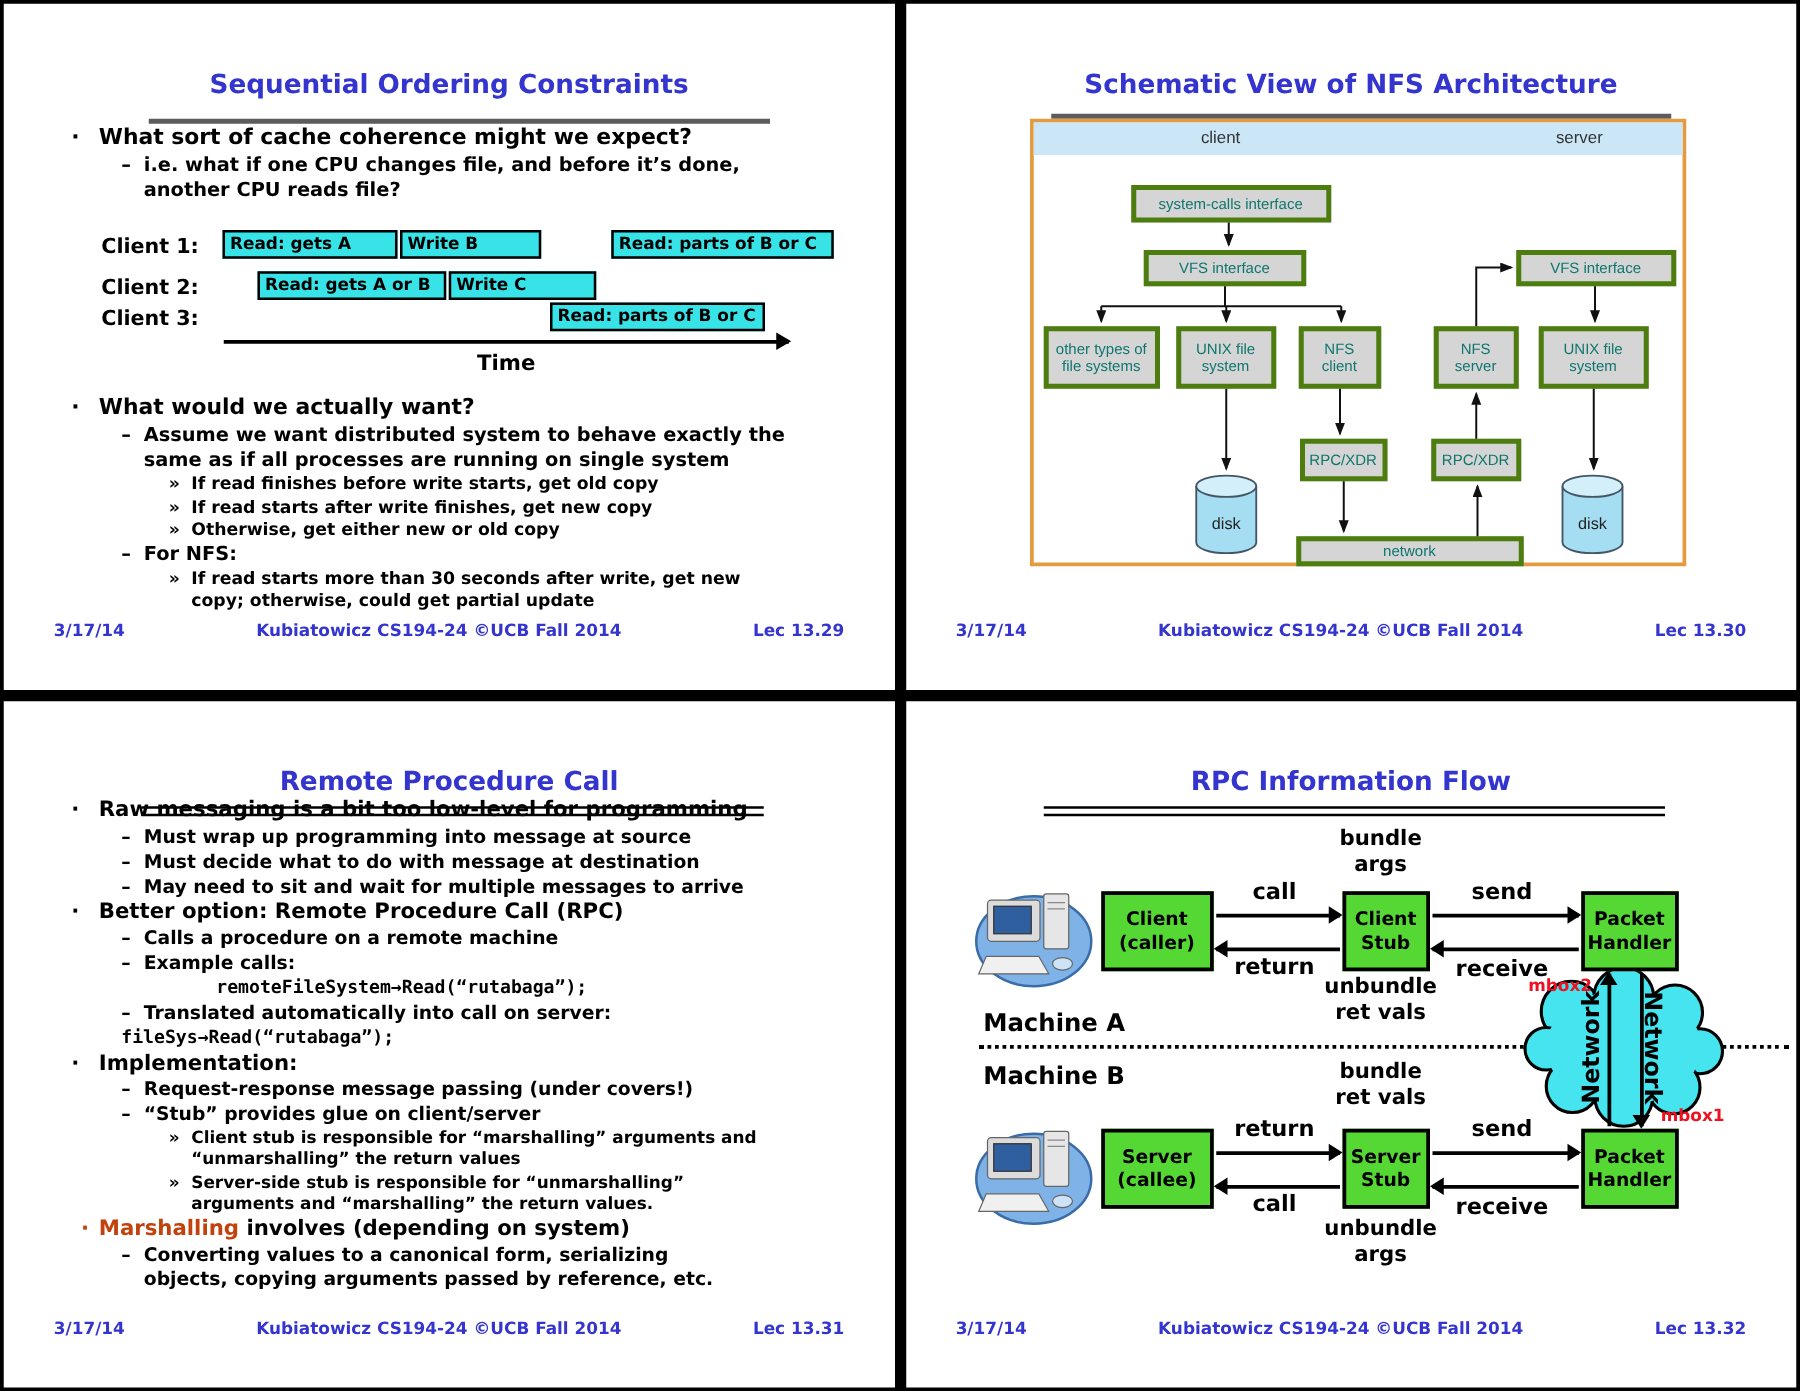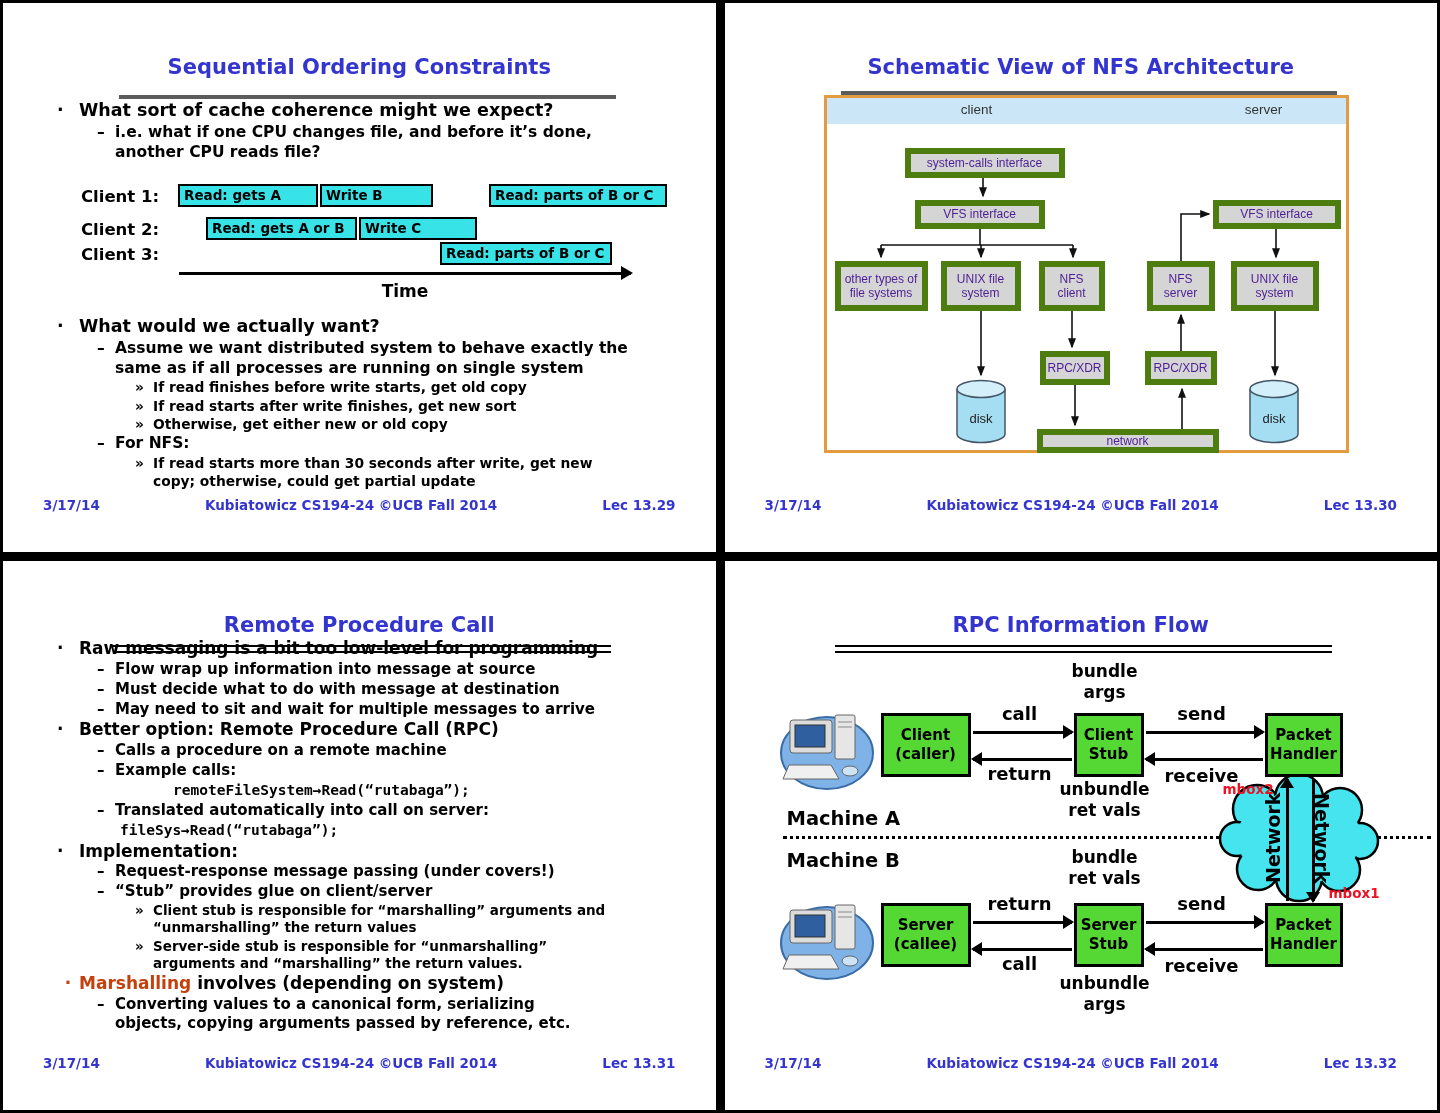"system-calls interface" .gbox { border: 6px solid #4d7c0f -> 4px solid #4d7c0f; color: #4c1d95 -> #0f766e }
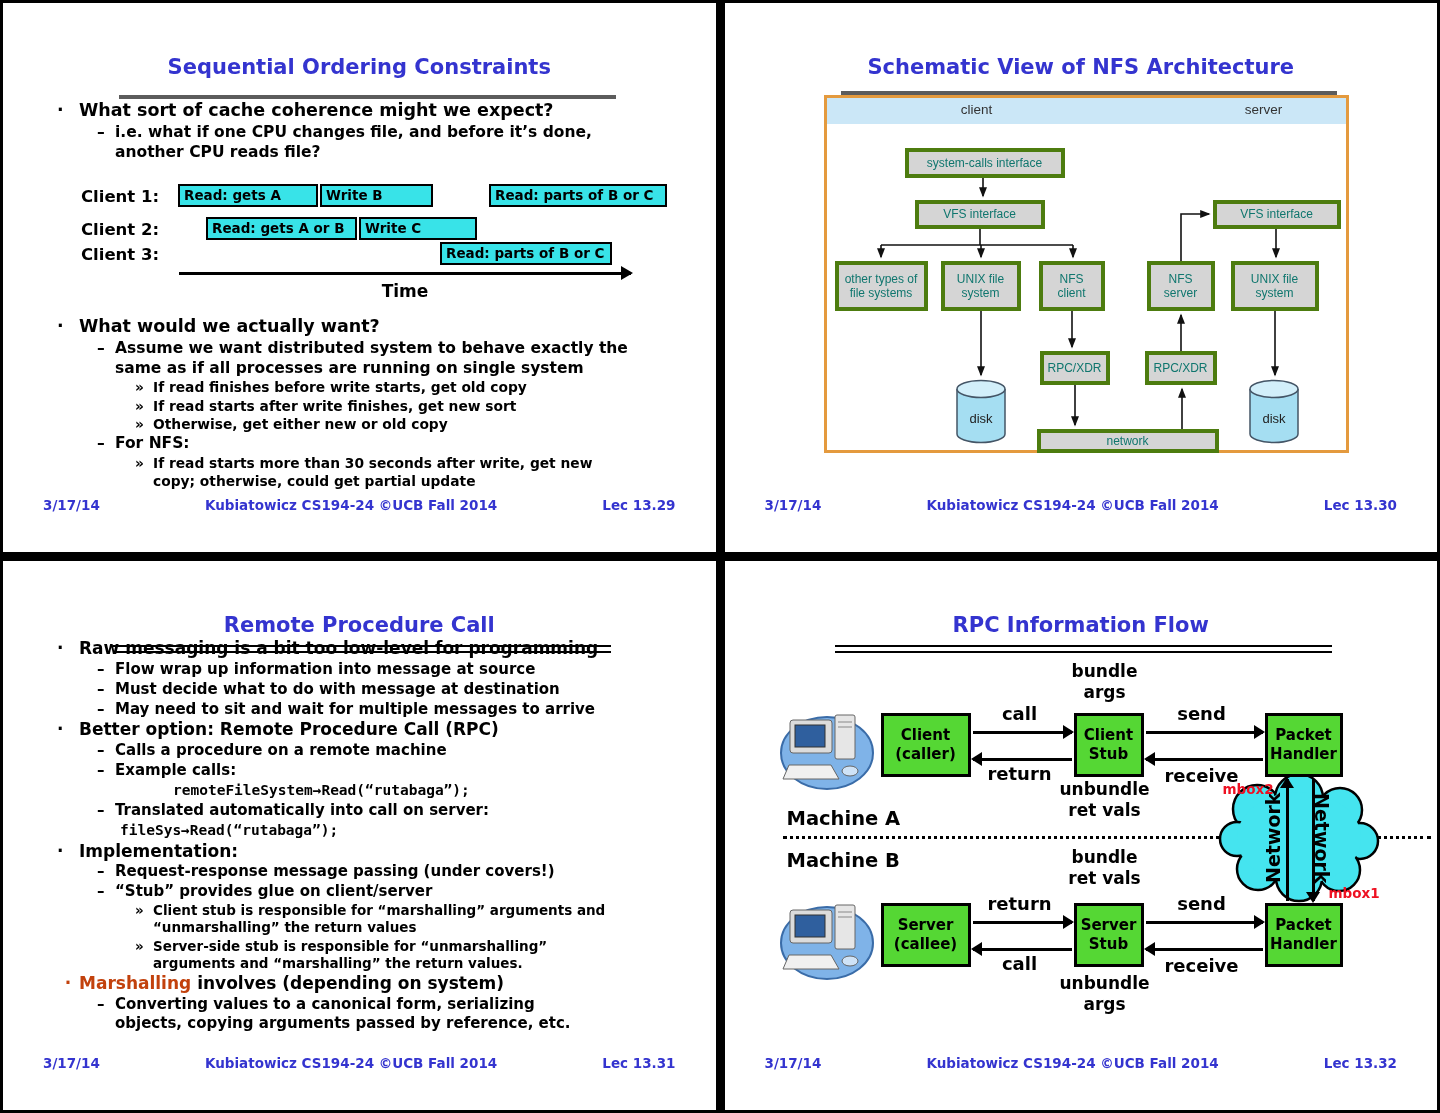"If read starts after write" span.tx { text: sort -> copy }
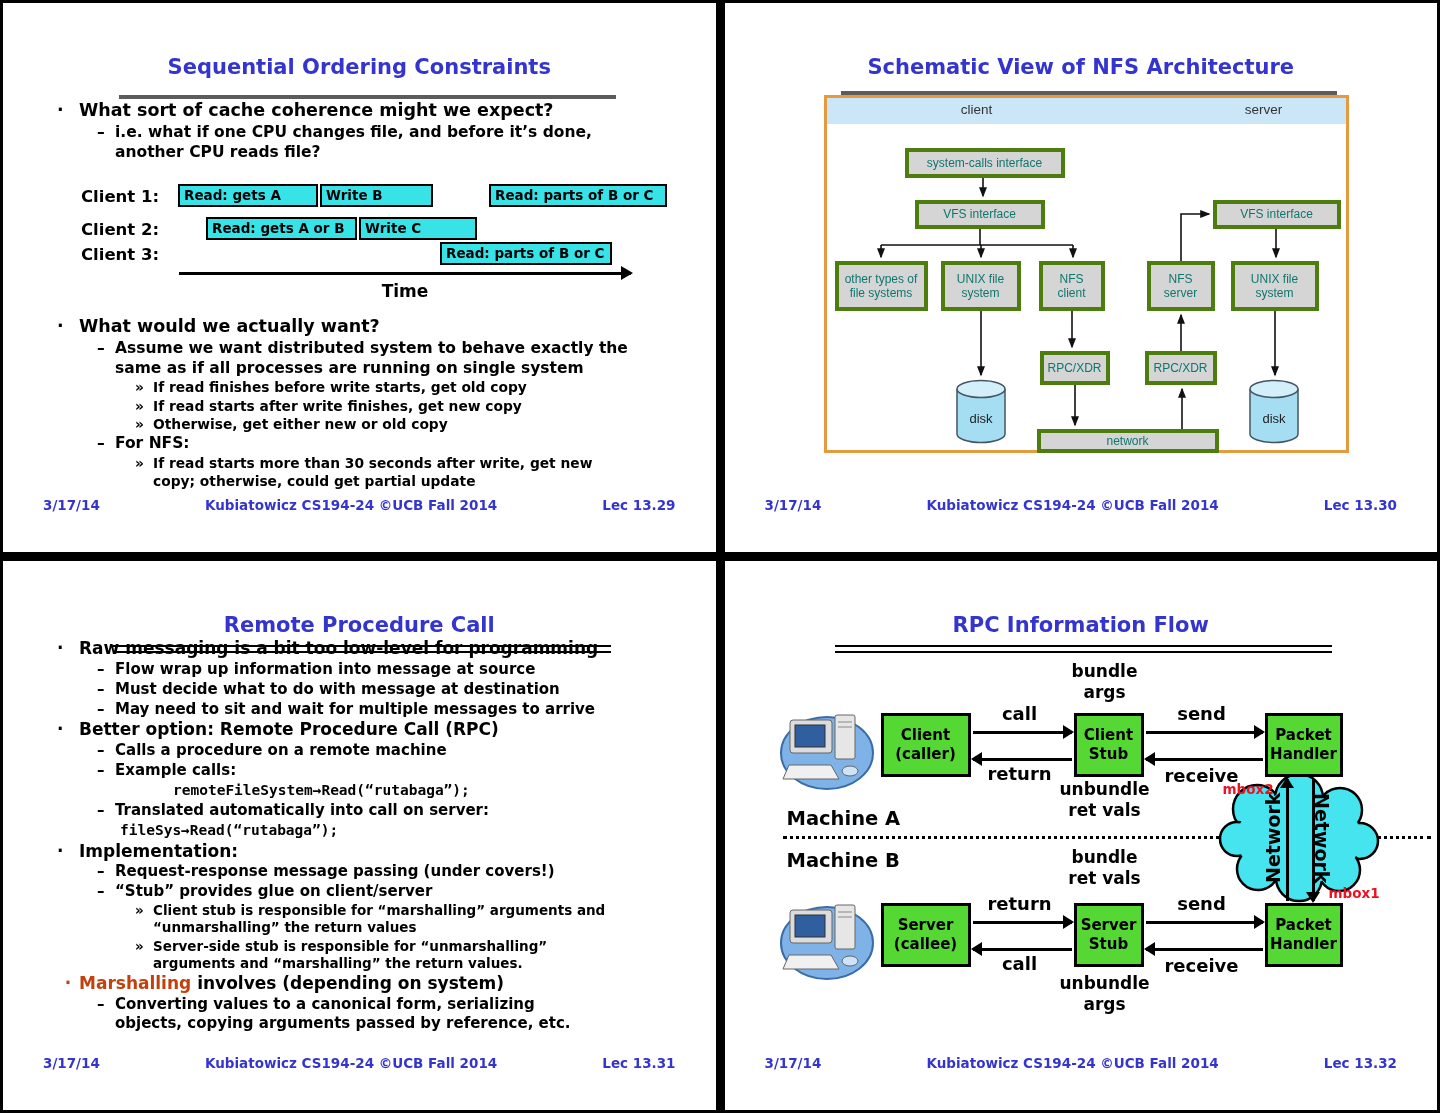"Flow wrap up information into" span.tx { text: Flow wrap up information -> Must wrap up programming }
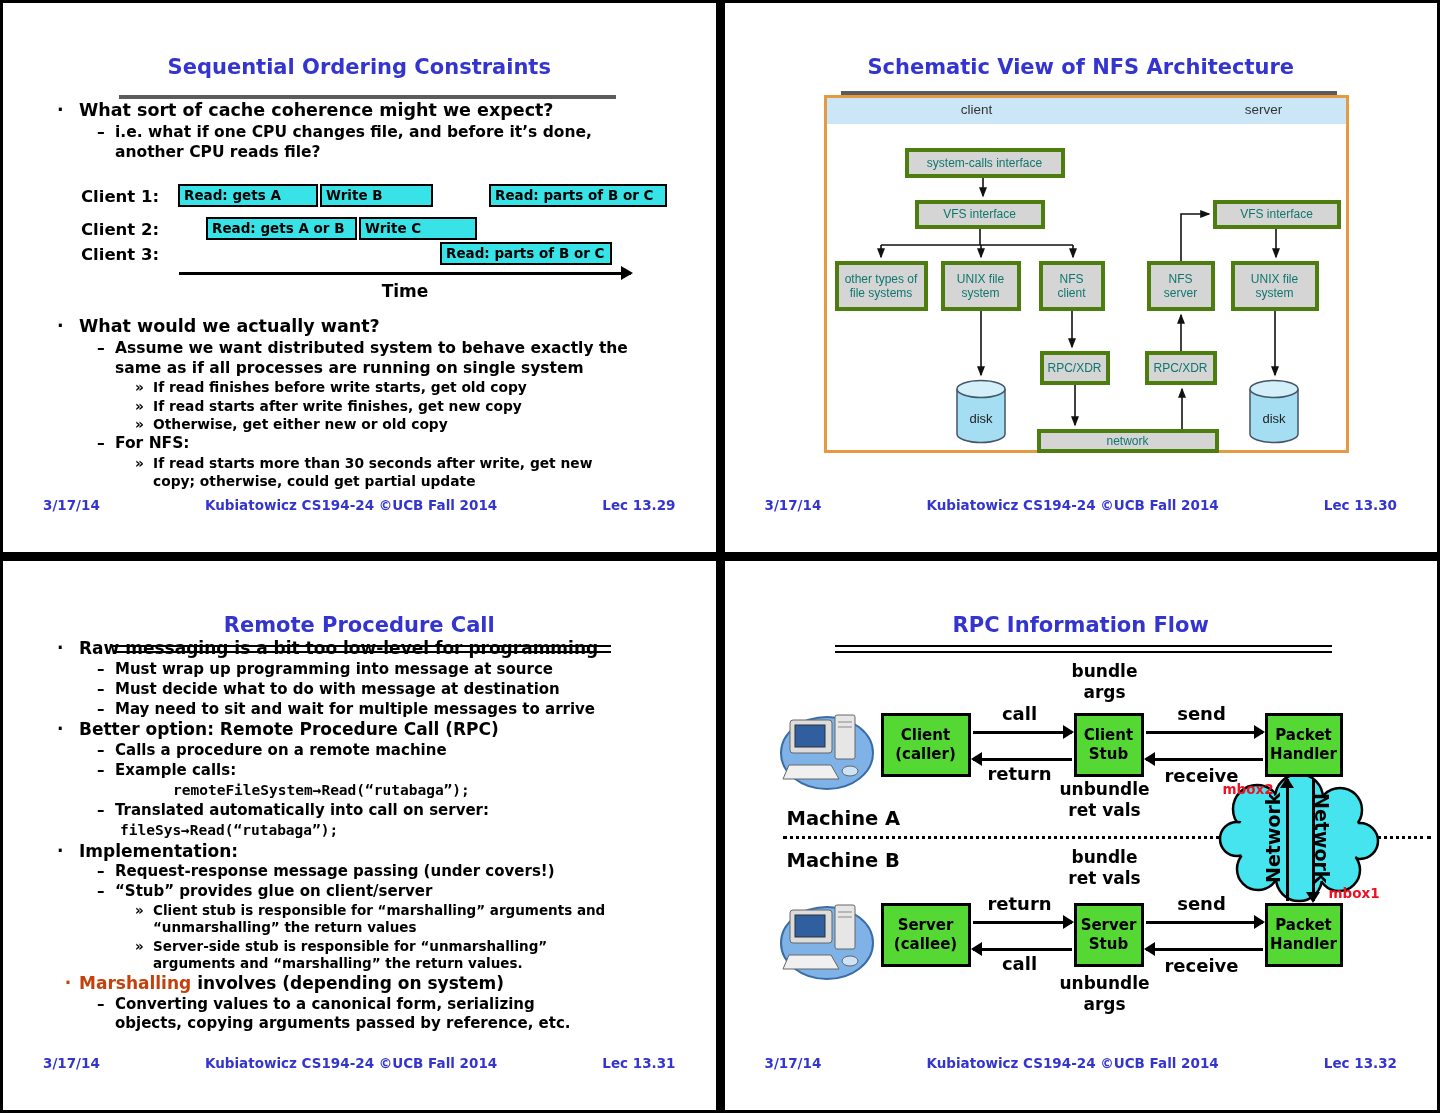"fileSys→Read(“rutabaga”);" div.lcode { margin-left: 99px -> 76px }
